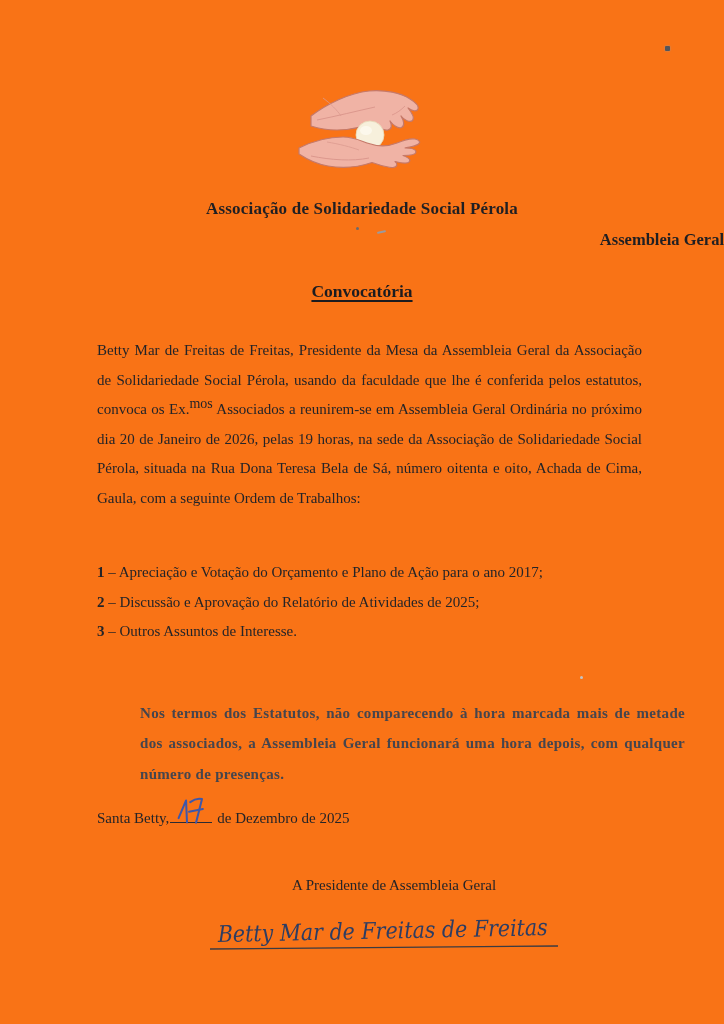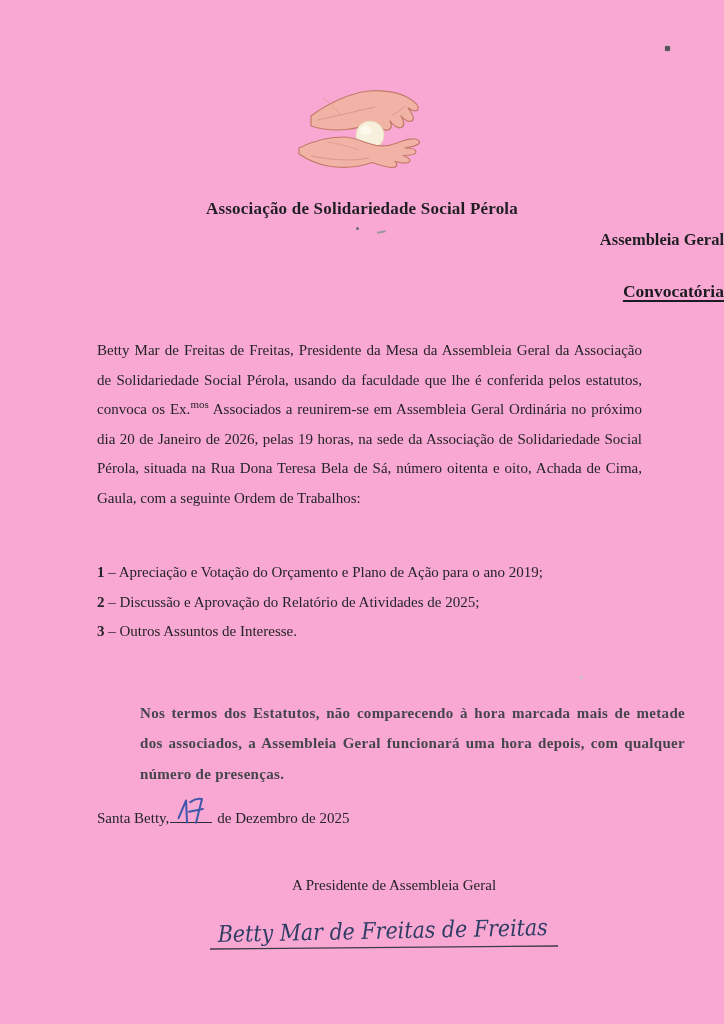"Associação de Solidariedade Social" .page { background: #f9a8d4 -> #f97316 }
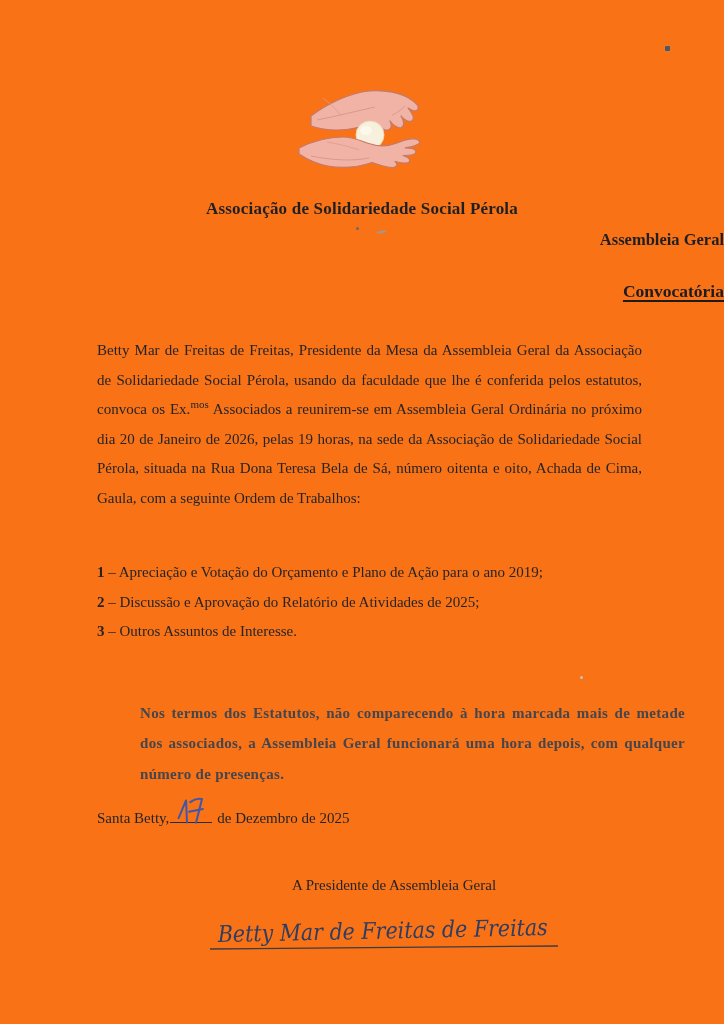"Convocatória" .heading { text-align: right -> center }
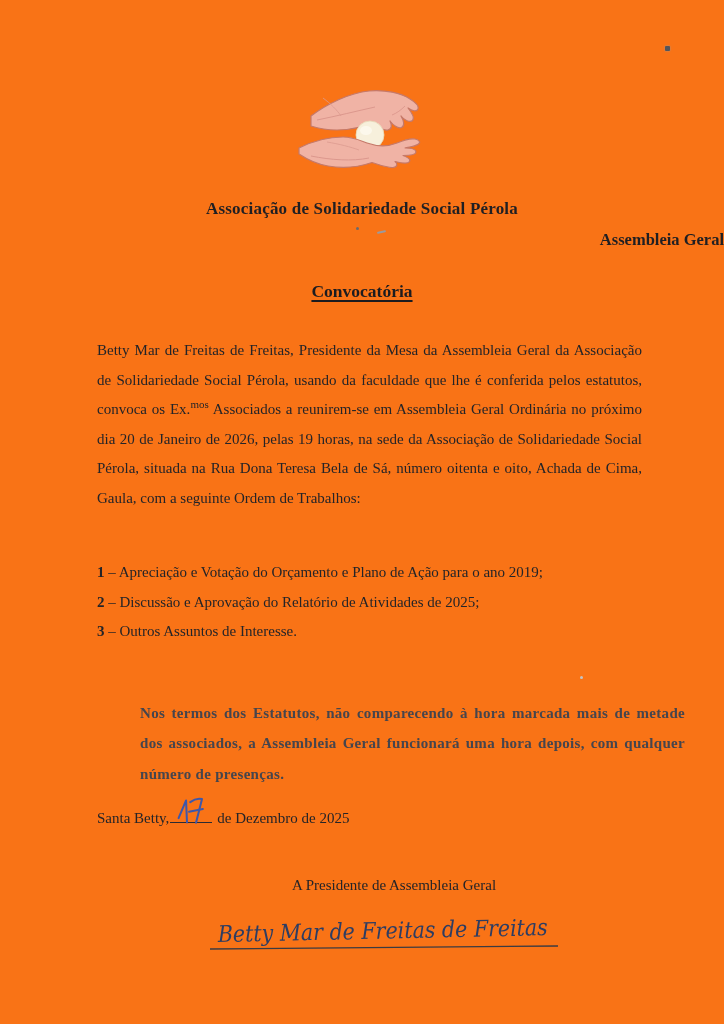"mos" .para1 sup { font-size: 11px -> 14px }
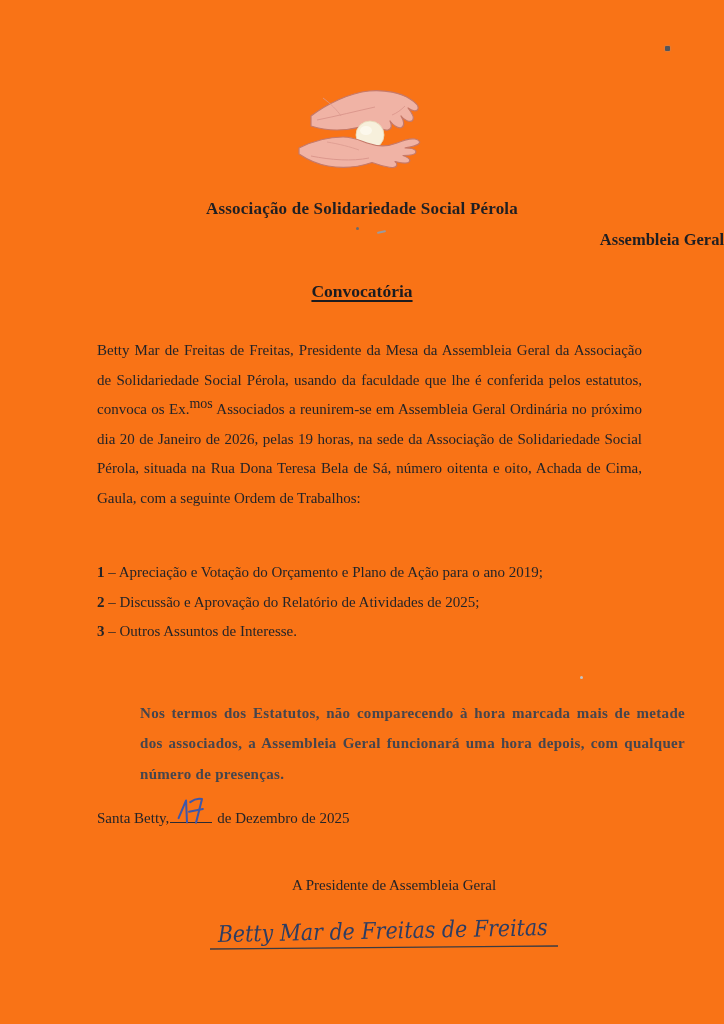"– Apreciação e Votação do" span { text: 2019 -> 2017 }
